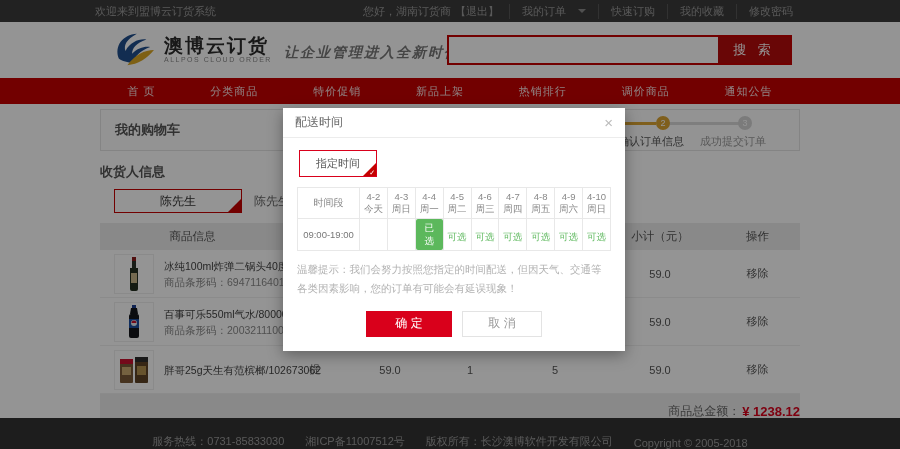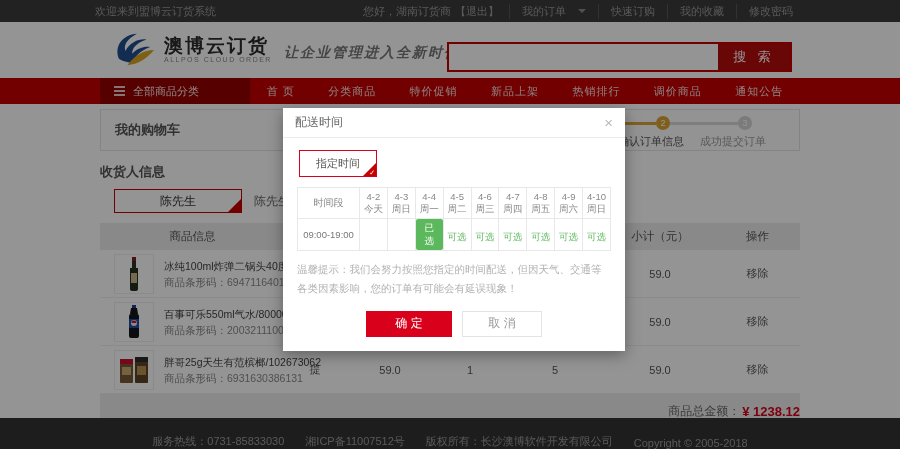"搜 索" .searchbox { top: 20px -> 13px }
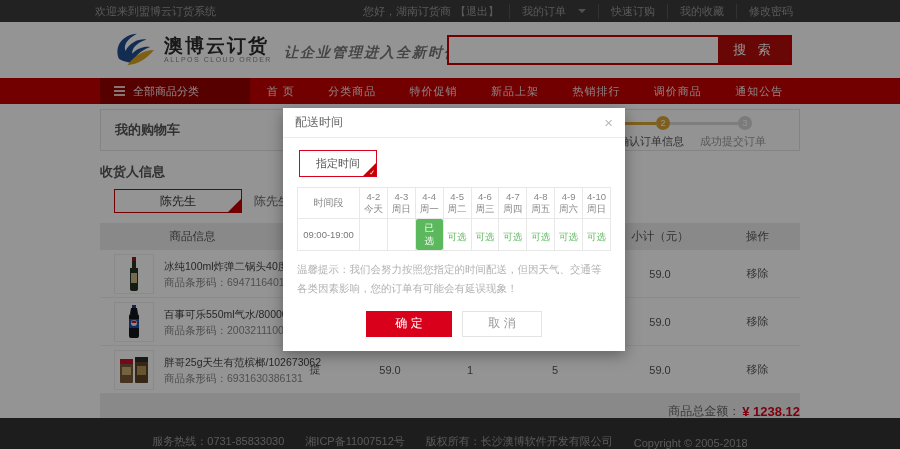"全部商品分类" div.nav-all { html: <div> <span> <i></i> <i></i> <i></i> </span> <span>全部商品分类</span> </div> -> none }
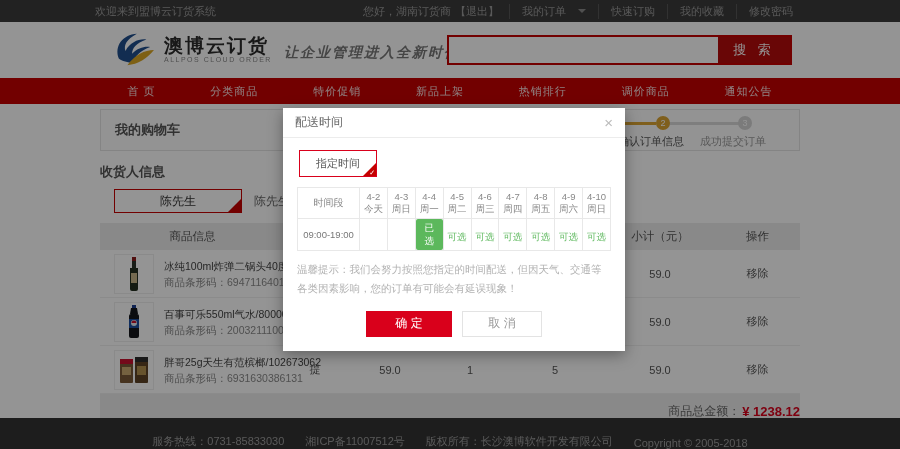"商品条形码：6931630386131" div.pbarcode { html: <div>商品条形码：6931630386131</div> -> none }
